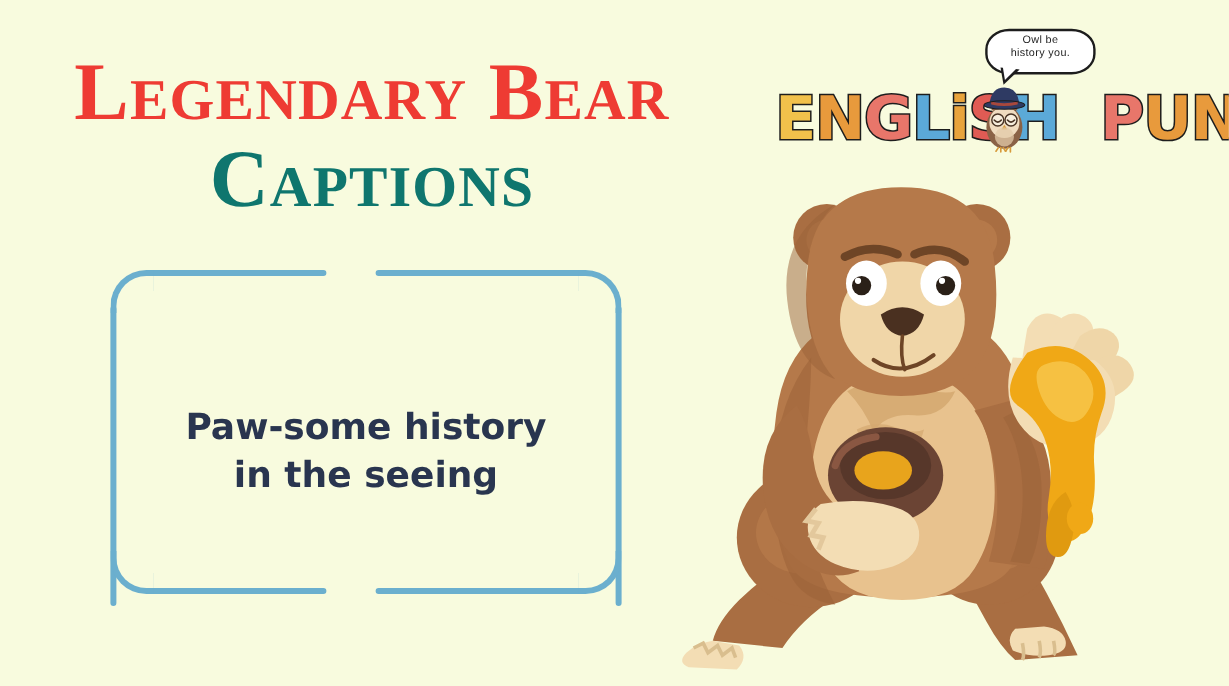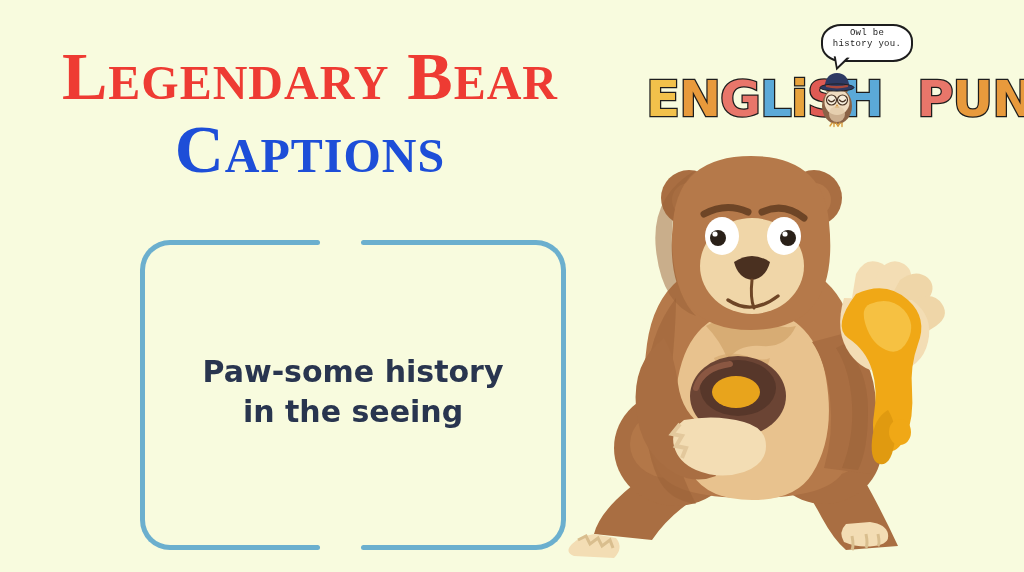"Owl be" .bubble-text { font-family: Liberation Mono, monospace -> Liberation Sans, sans-serif }
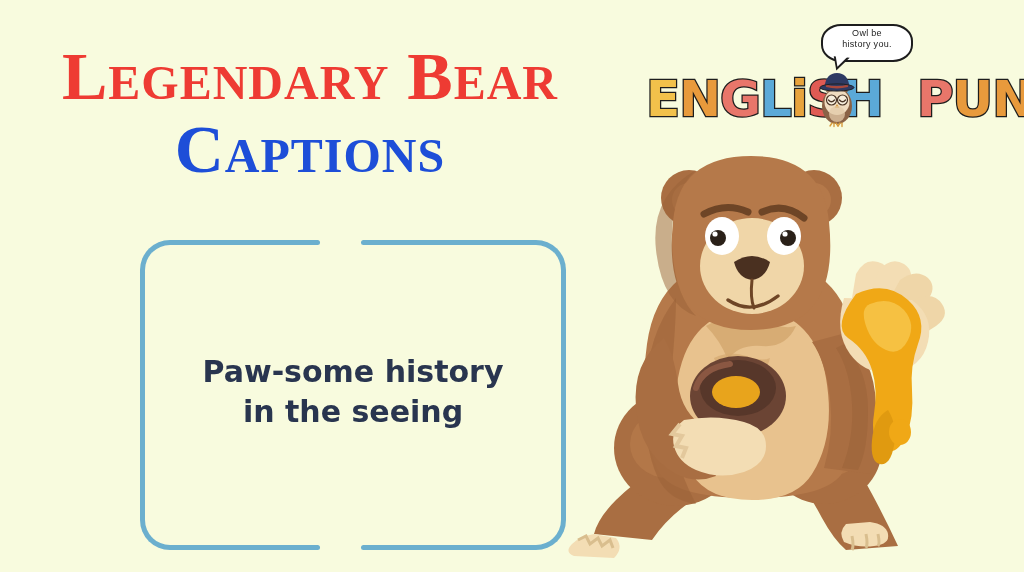"Captions" span.title-line { color: #1d4ed8 -> #0f766e }
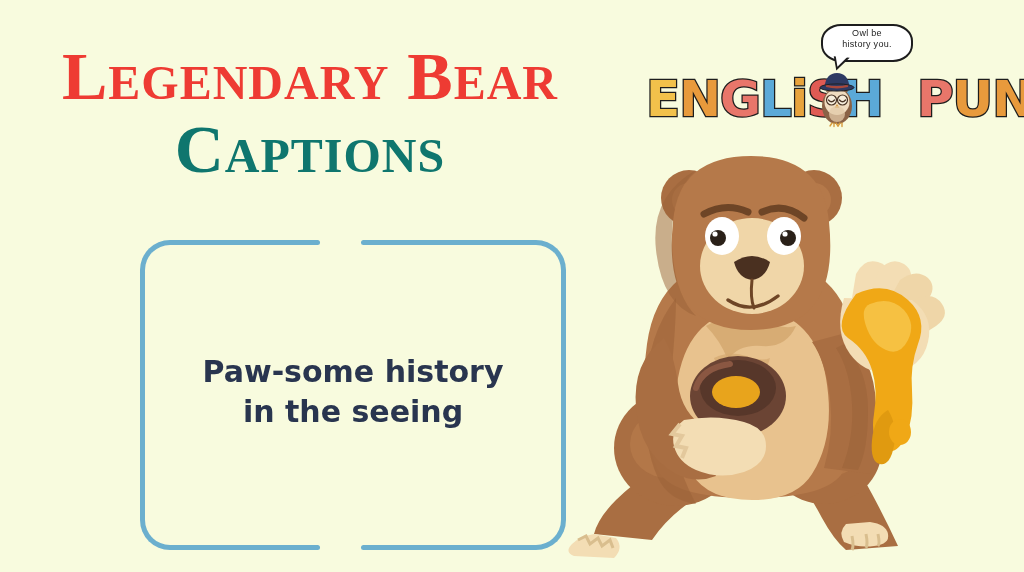"Paw-some history" .caption-box { height: 310px -> 270px; margin-left: 48px -> none; top: 240px -> 225px }
